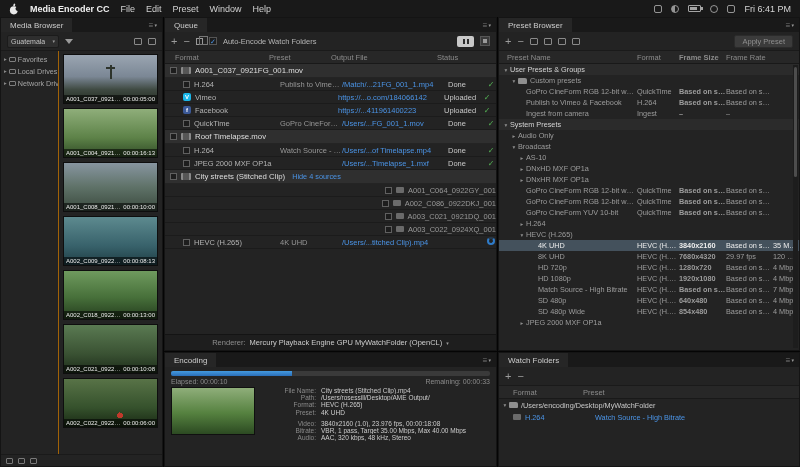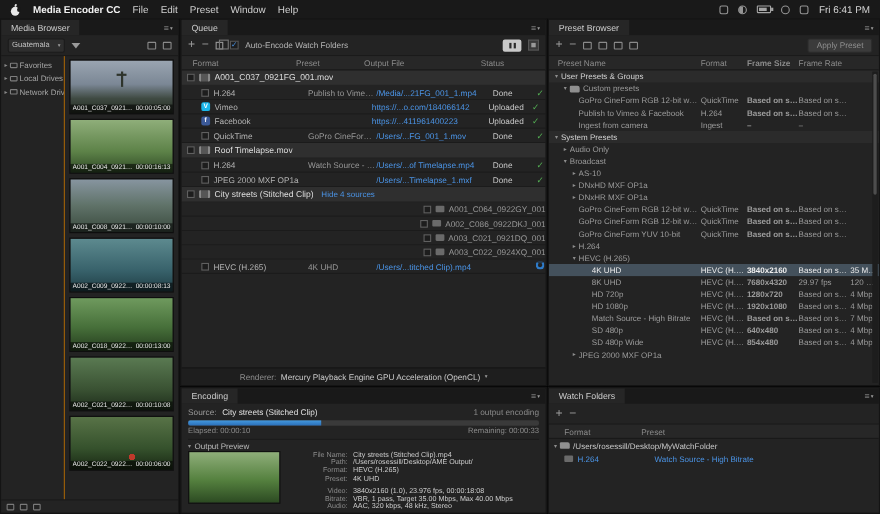"/Media/...21FG_001_1.mp4" span.q-out { text: /Media/...21FG -> /Match/...21FG }
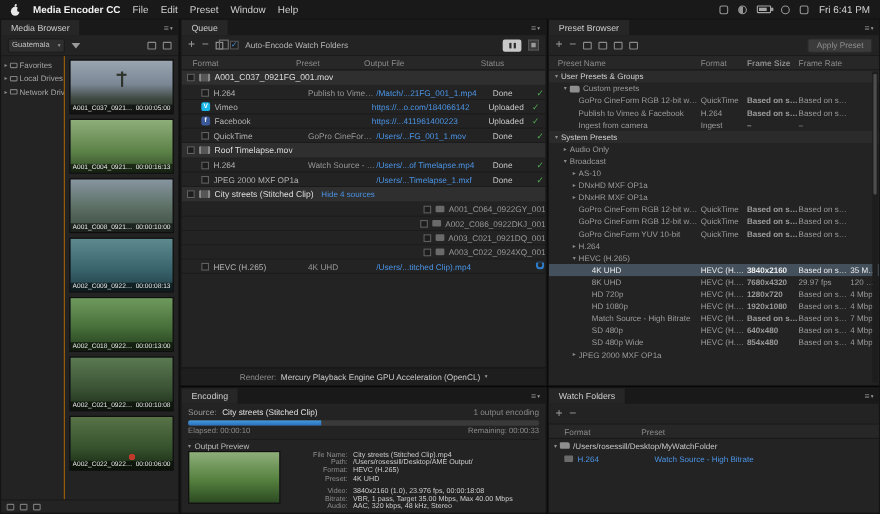"Mercury Playback Engine GPU Acceleration" span.val { text: Acceleration -> MyWatchFolder }
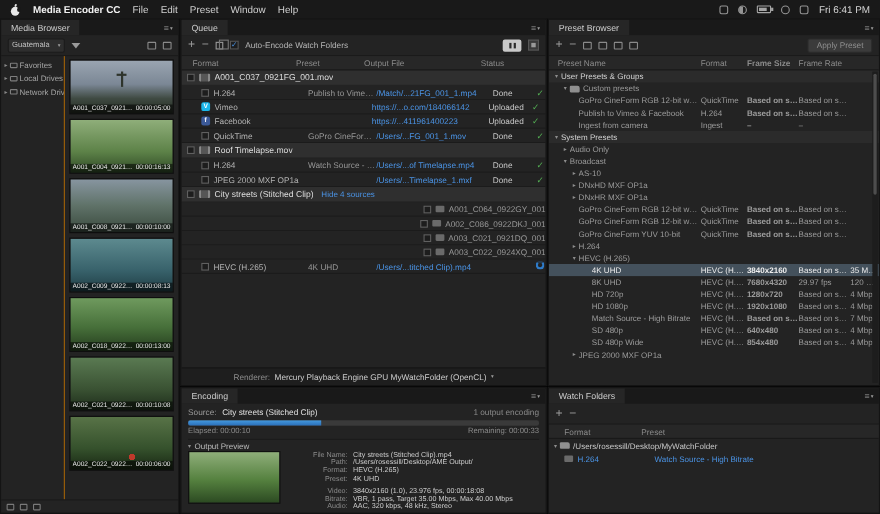"Source: City streets (Stitched Clip)" div.enc-src { html: <div> <span> <span>Source:</span> <span>City streets (Stitched Clip)</span> </span> <span>1 output encoding</span> </div> -> none }
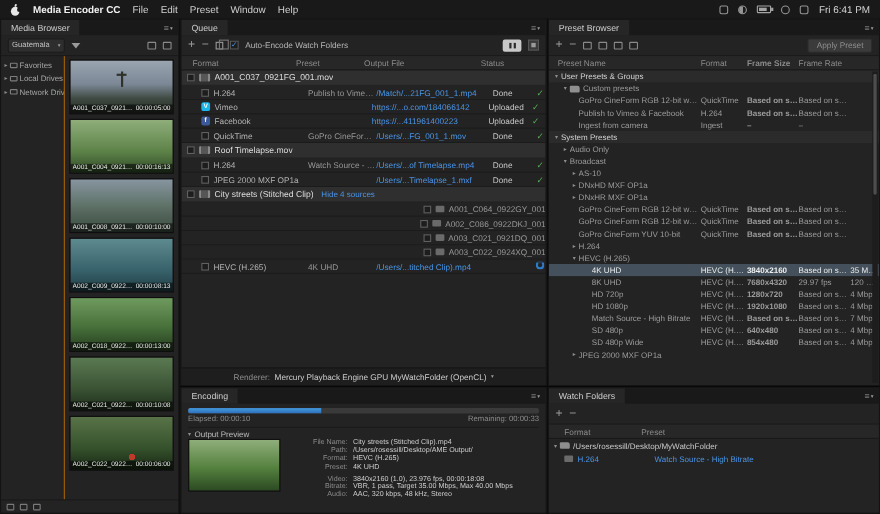"Output Preview" div.enc-prev-hdr { html: <div> <span>▾</span> <span>Output Preview</span> </div> -> none }
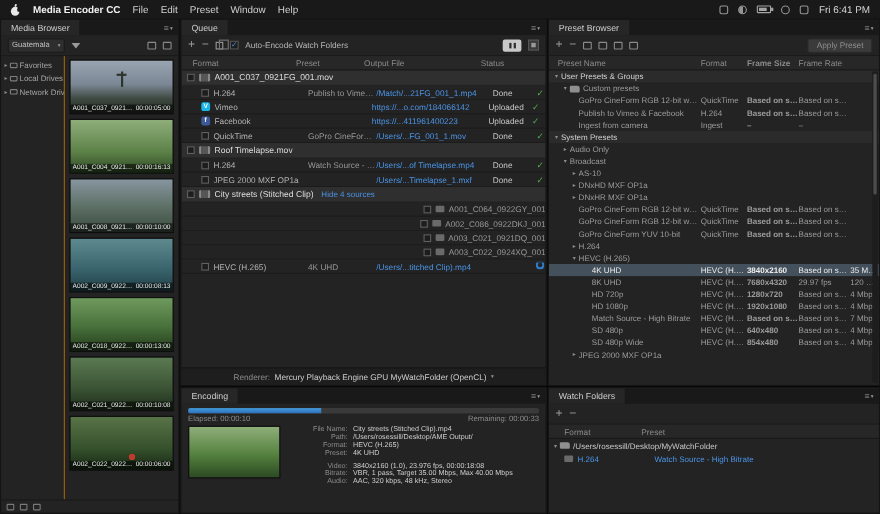"/Users/rosessill/Desktop/MyWatchFolder" span { text: /Users/rosessill/Desktop/MyWatchFolder -> /Users/encoding/Desktop/MyWatchFolder }
